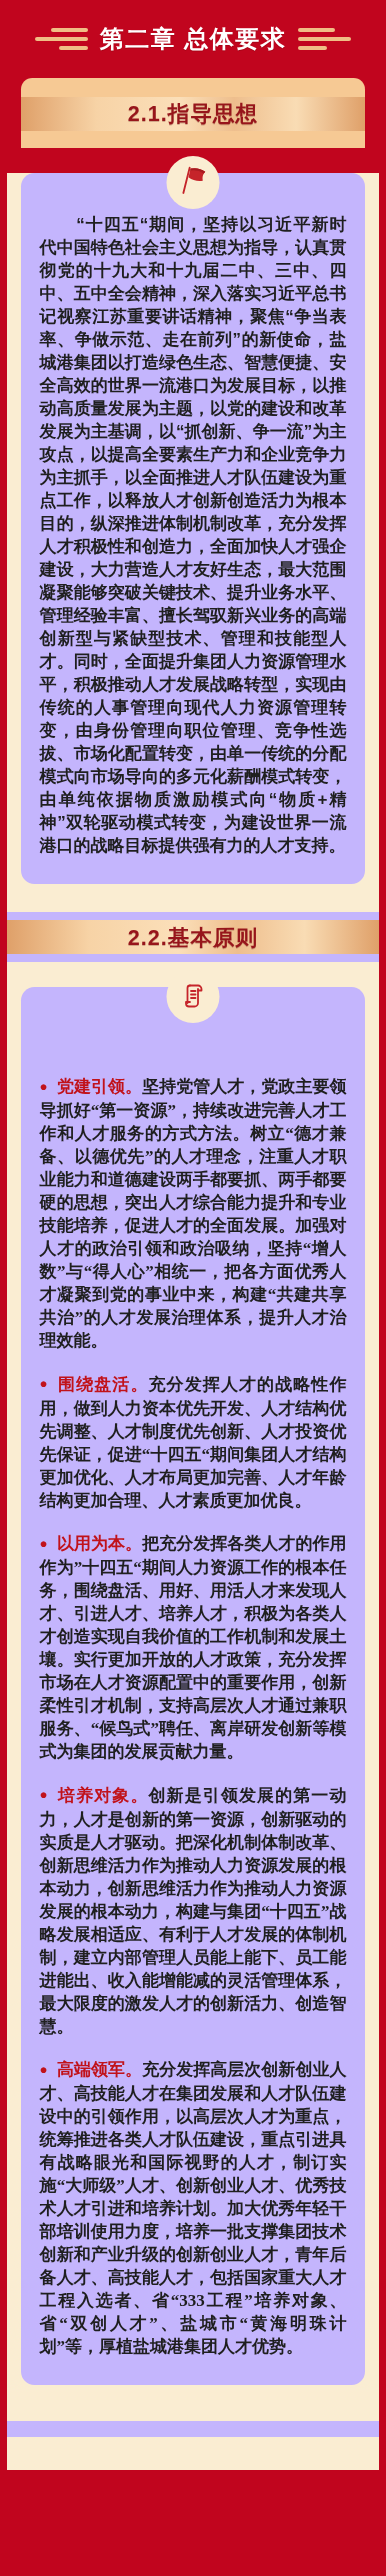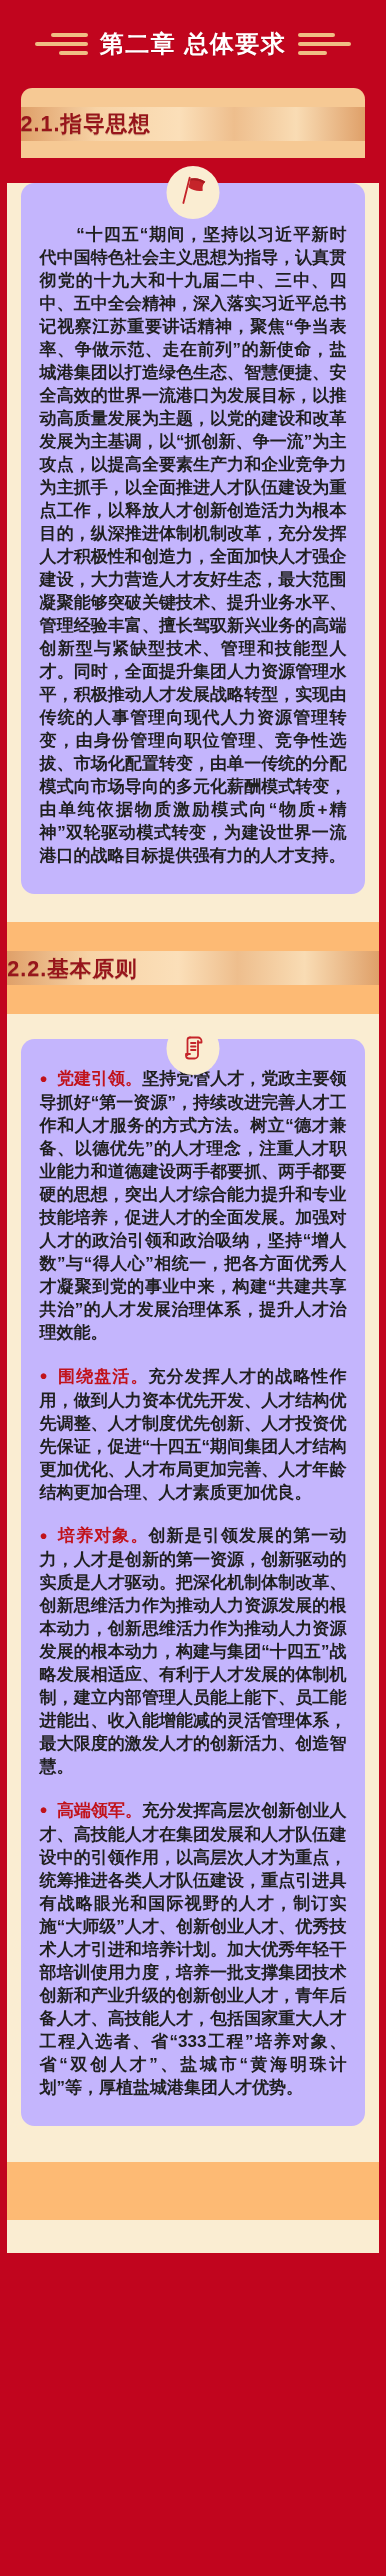"第二章 总体要求" .header { height: 88px -> 78px }
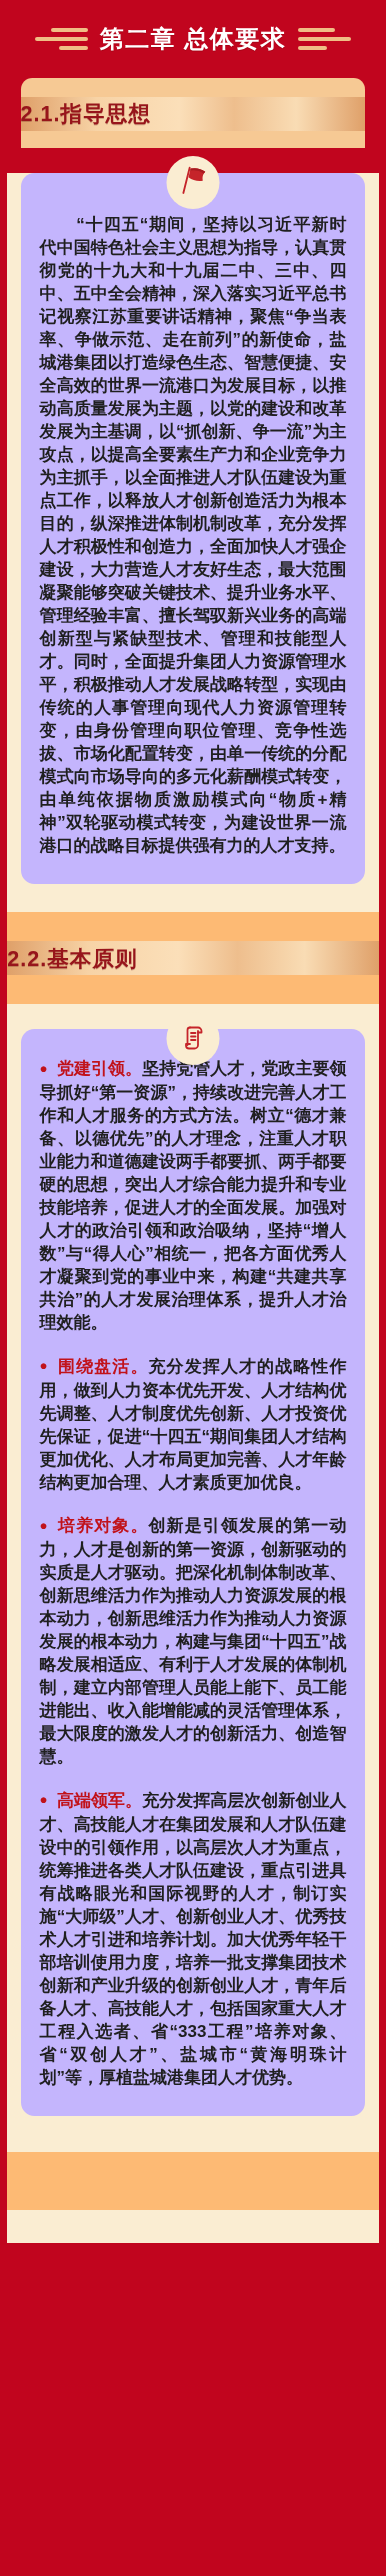"2.1.指导思想" .band { justify-content: none -> center }
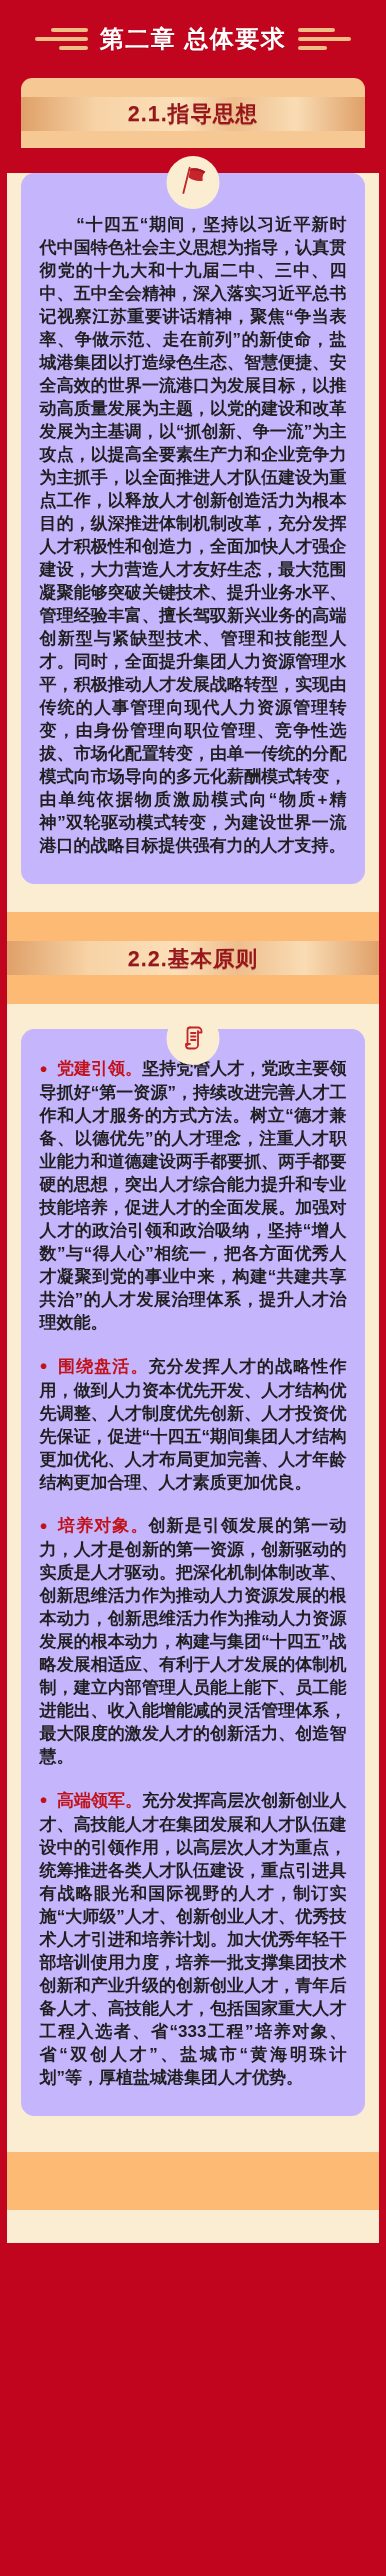"2.2.基本原则" .strip { background: #fdba74 -> #c4b5fd; padding: 29px 0 -> 8px 0 }
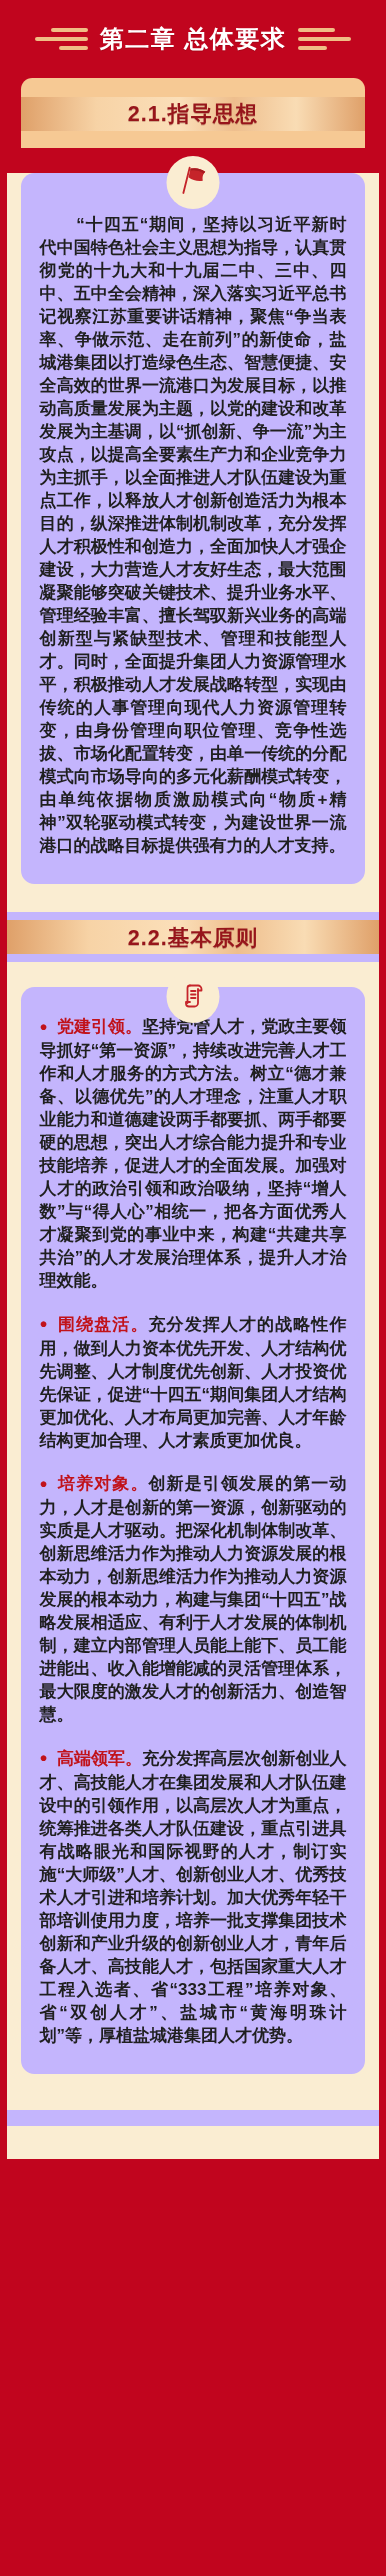"党建引领。坚持党管人才，党政主要领导抓好“第一资源”，持续改进完善人才工作和人才" .panel-2-2 { font-family: none -> Liberation Serif, serif; padding-top: 28px -> 88px }
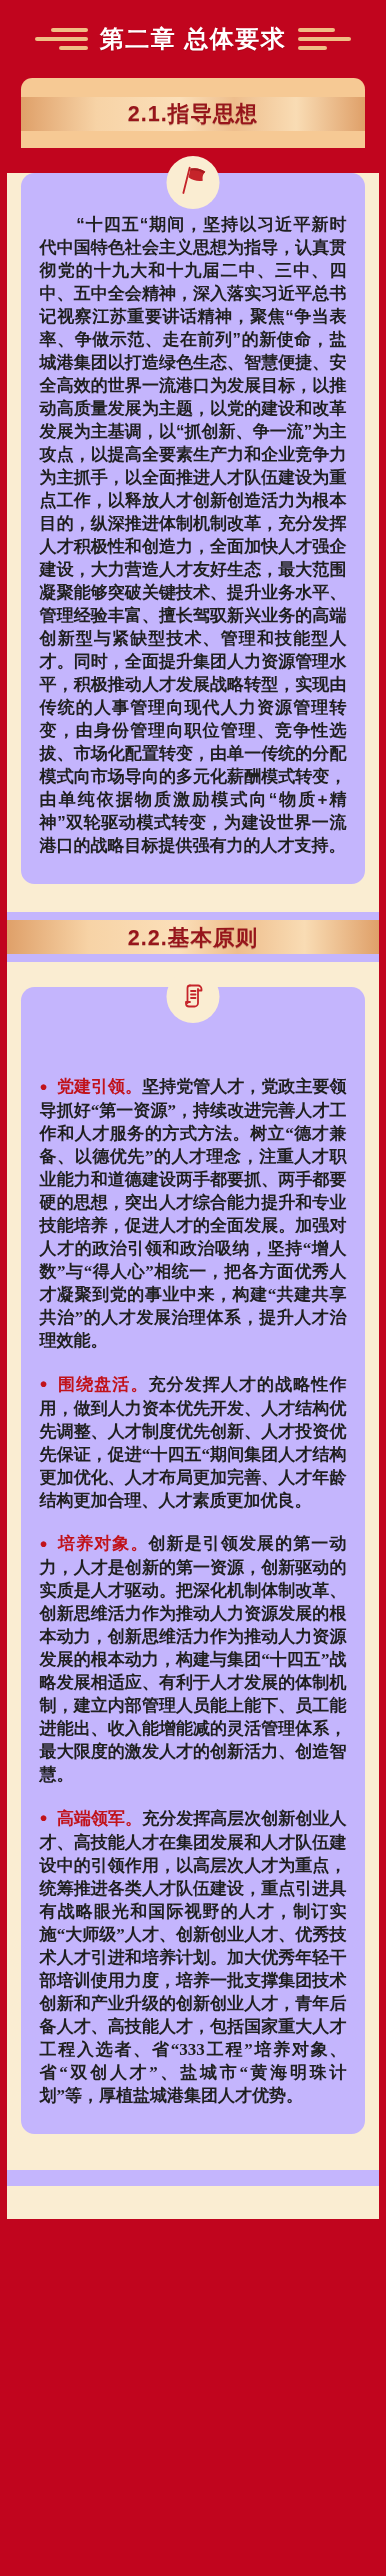"以用为本。把充分发挥各类人才的作用作为”十四五“期间人力资源工作的根本任务，围绕" li { html: none -> <li><span>以用为本。</span><span>把充分发挥各类人才的作用作为”十四五“期间人力资源工作的根本任务，围绕盘活、用好、用活人才来发现人才、引进人才、培养人才，积极为各类人才创造实现自我价值的工作机制和发展土壤。实行更加开放的人才政策，充分发挥市场在人才资源配置中的重要作用，创新柔性引才机制，支持高层次人才通过兼职服务、“候鸟式”聘任、离岸研发创新等模式为集团的发展贡献力量。</span></li> }
